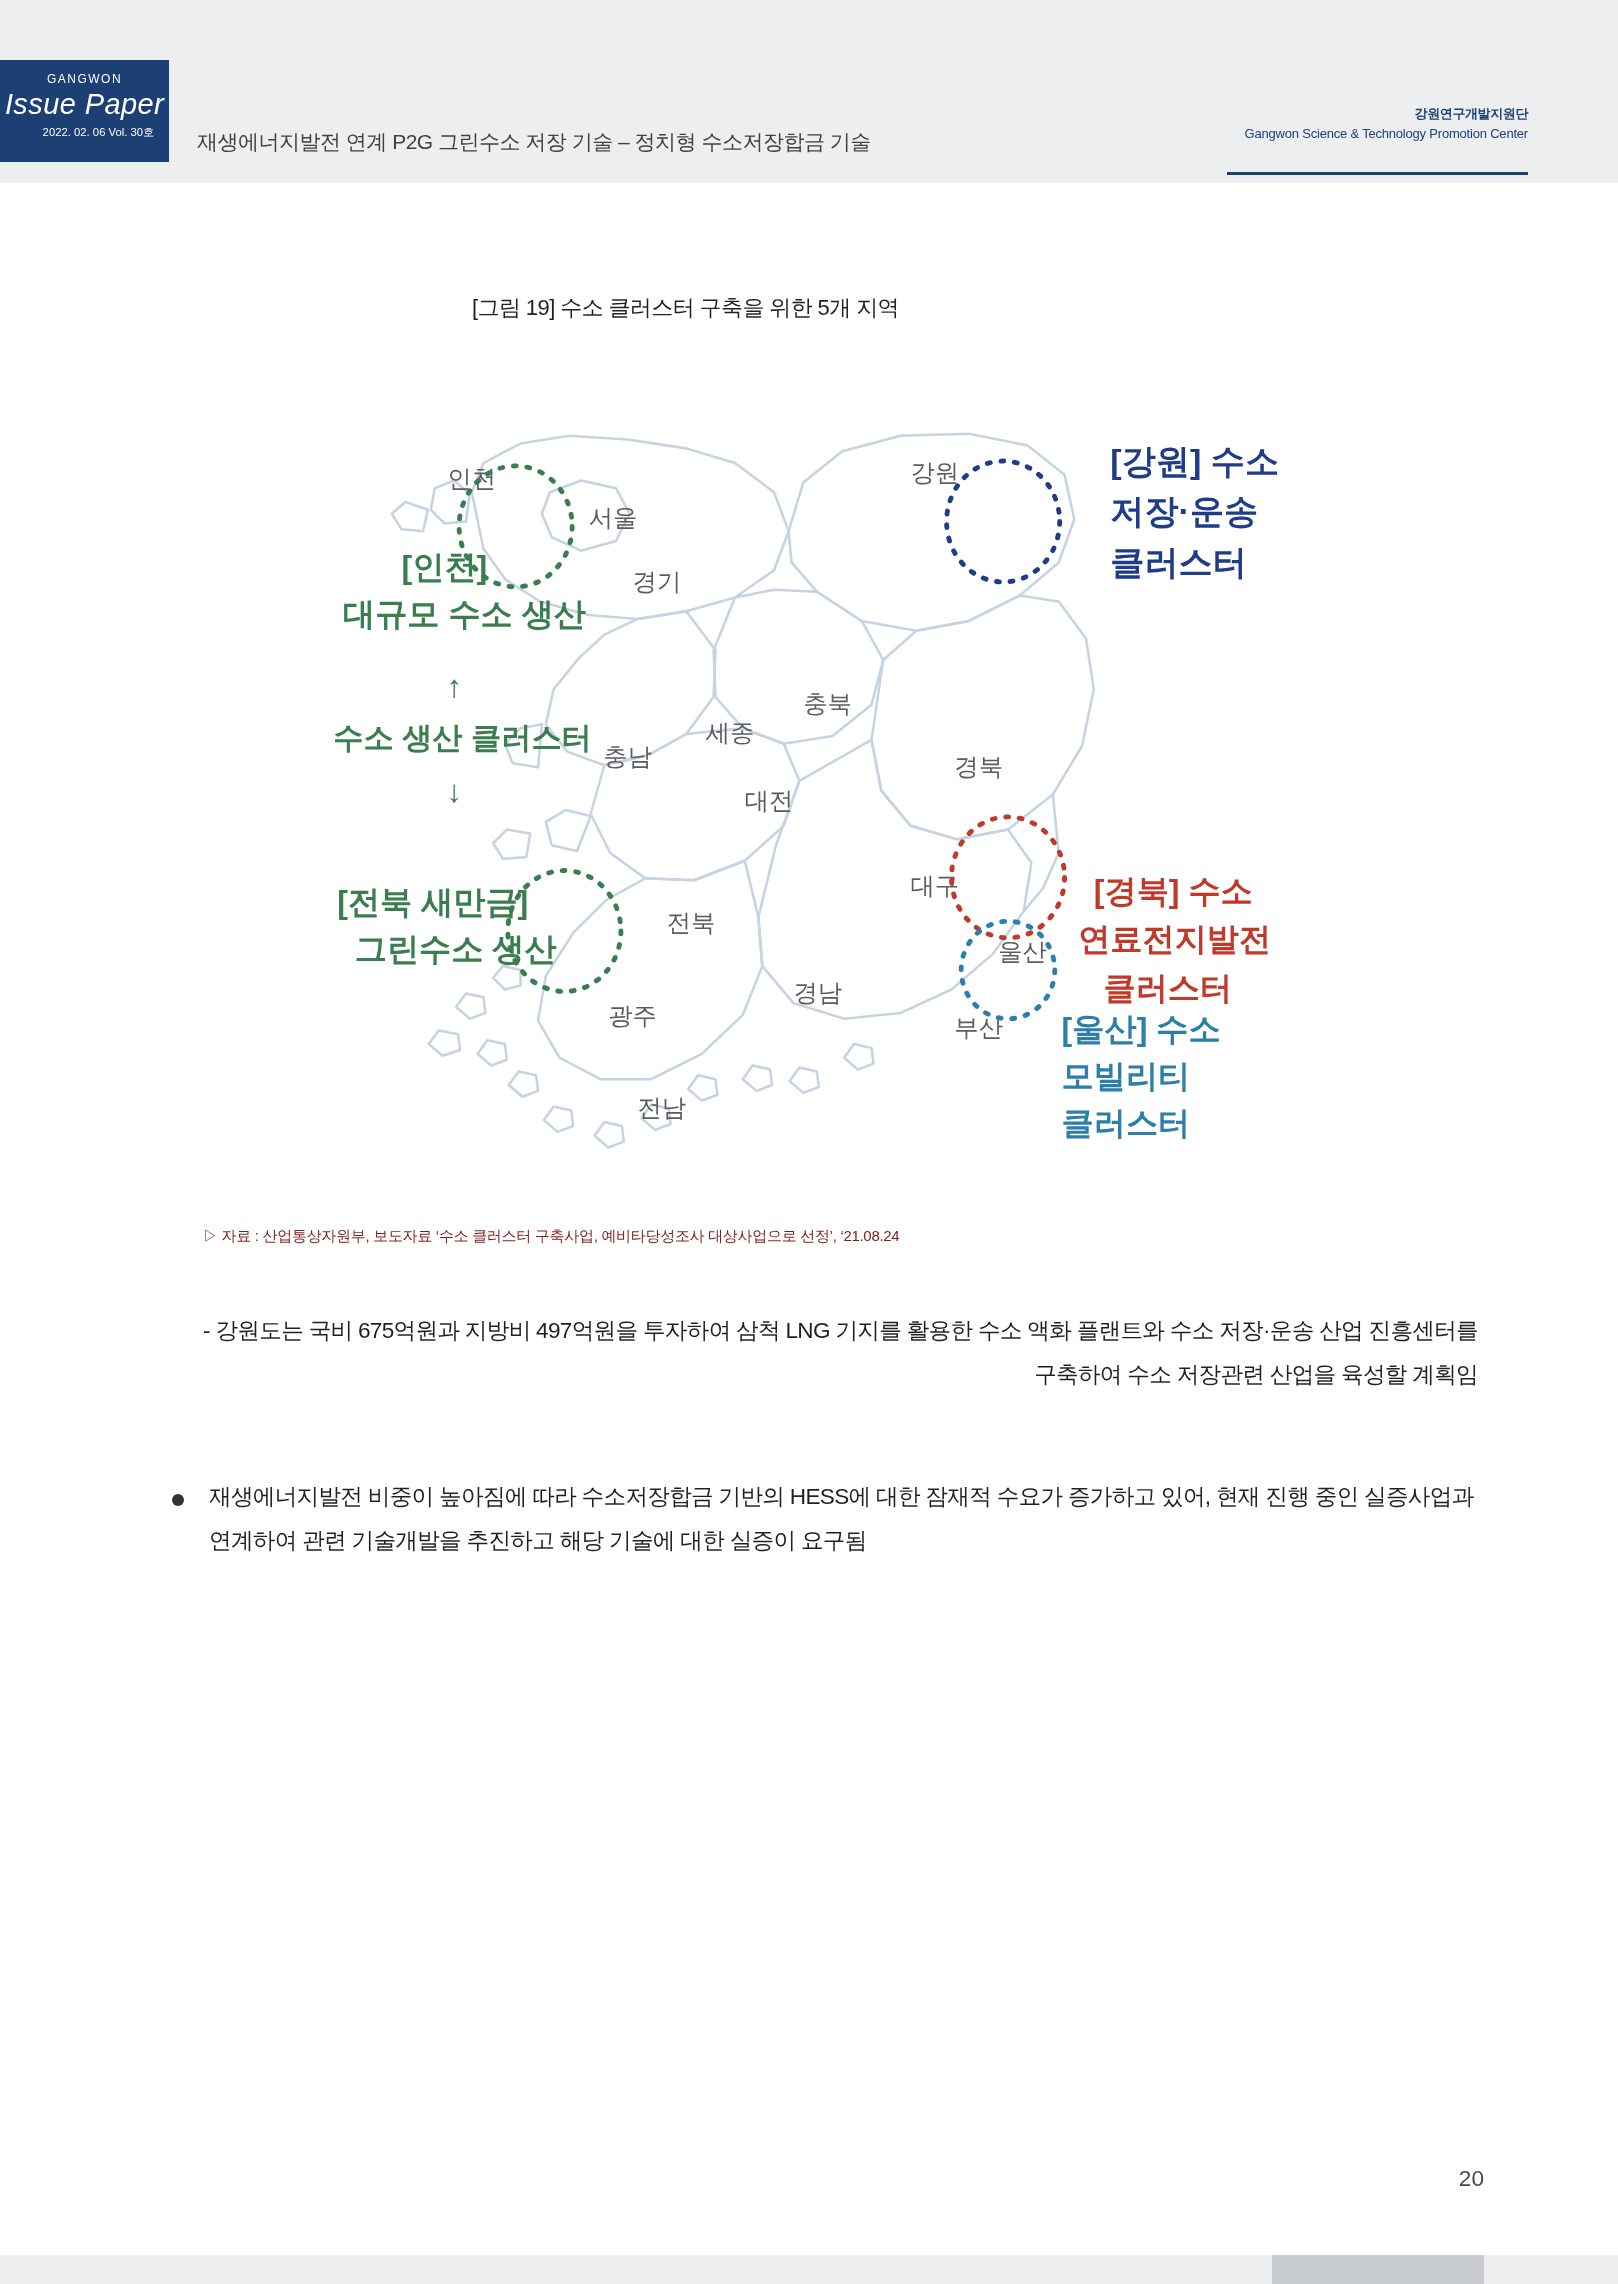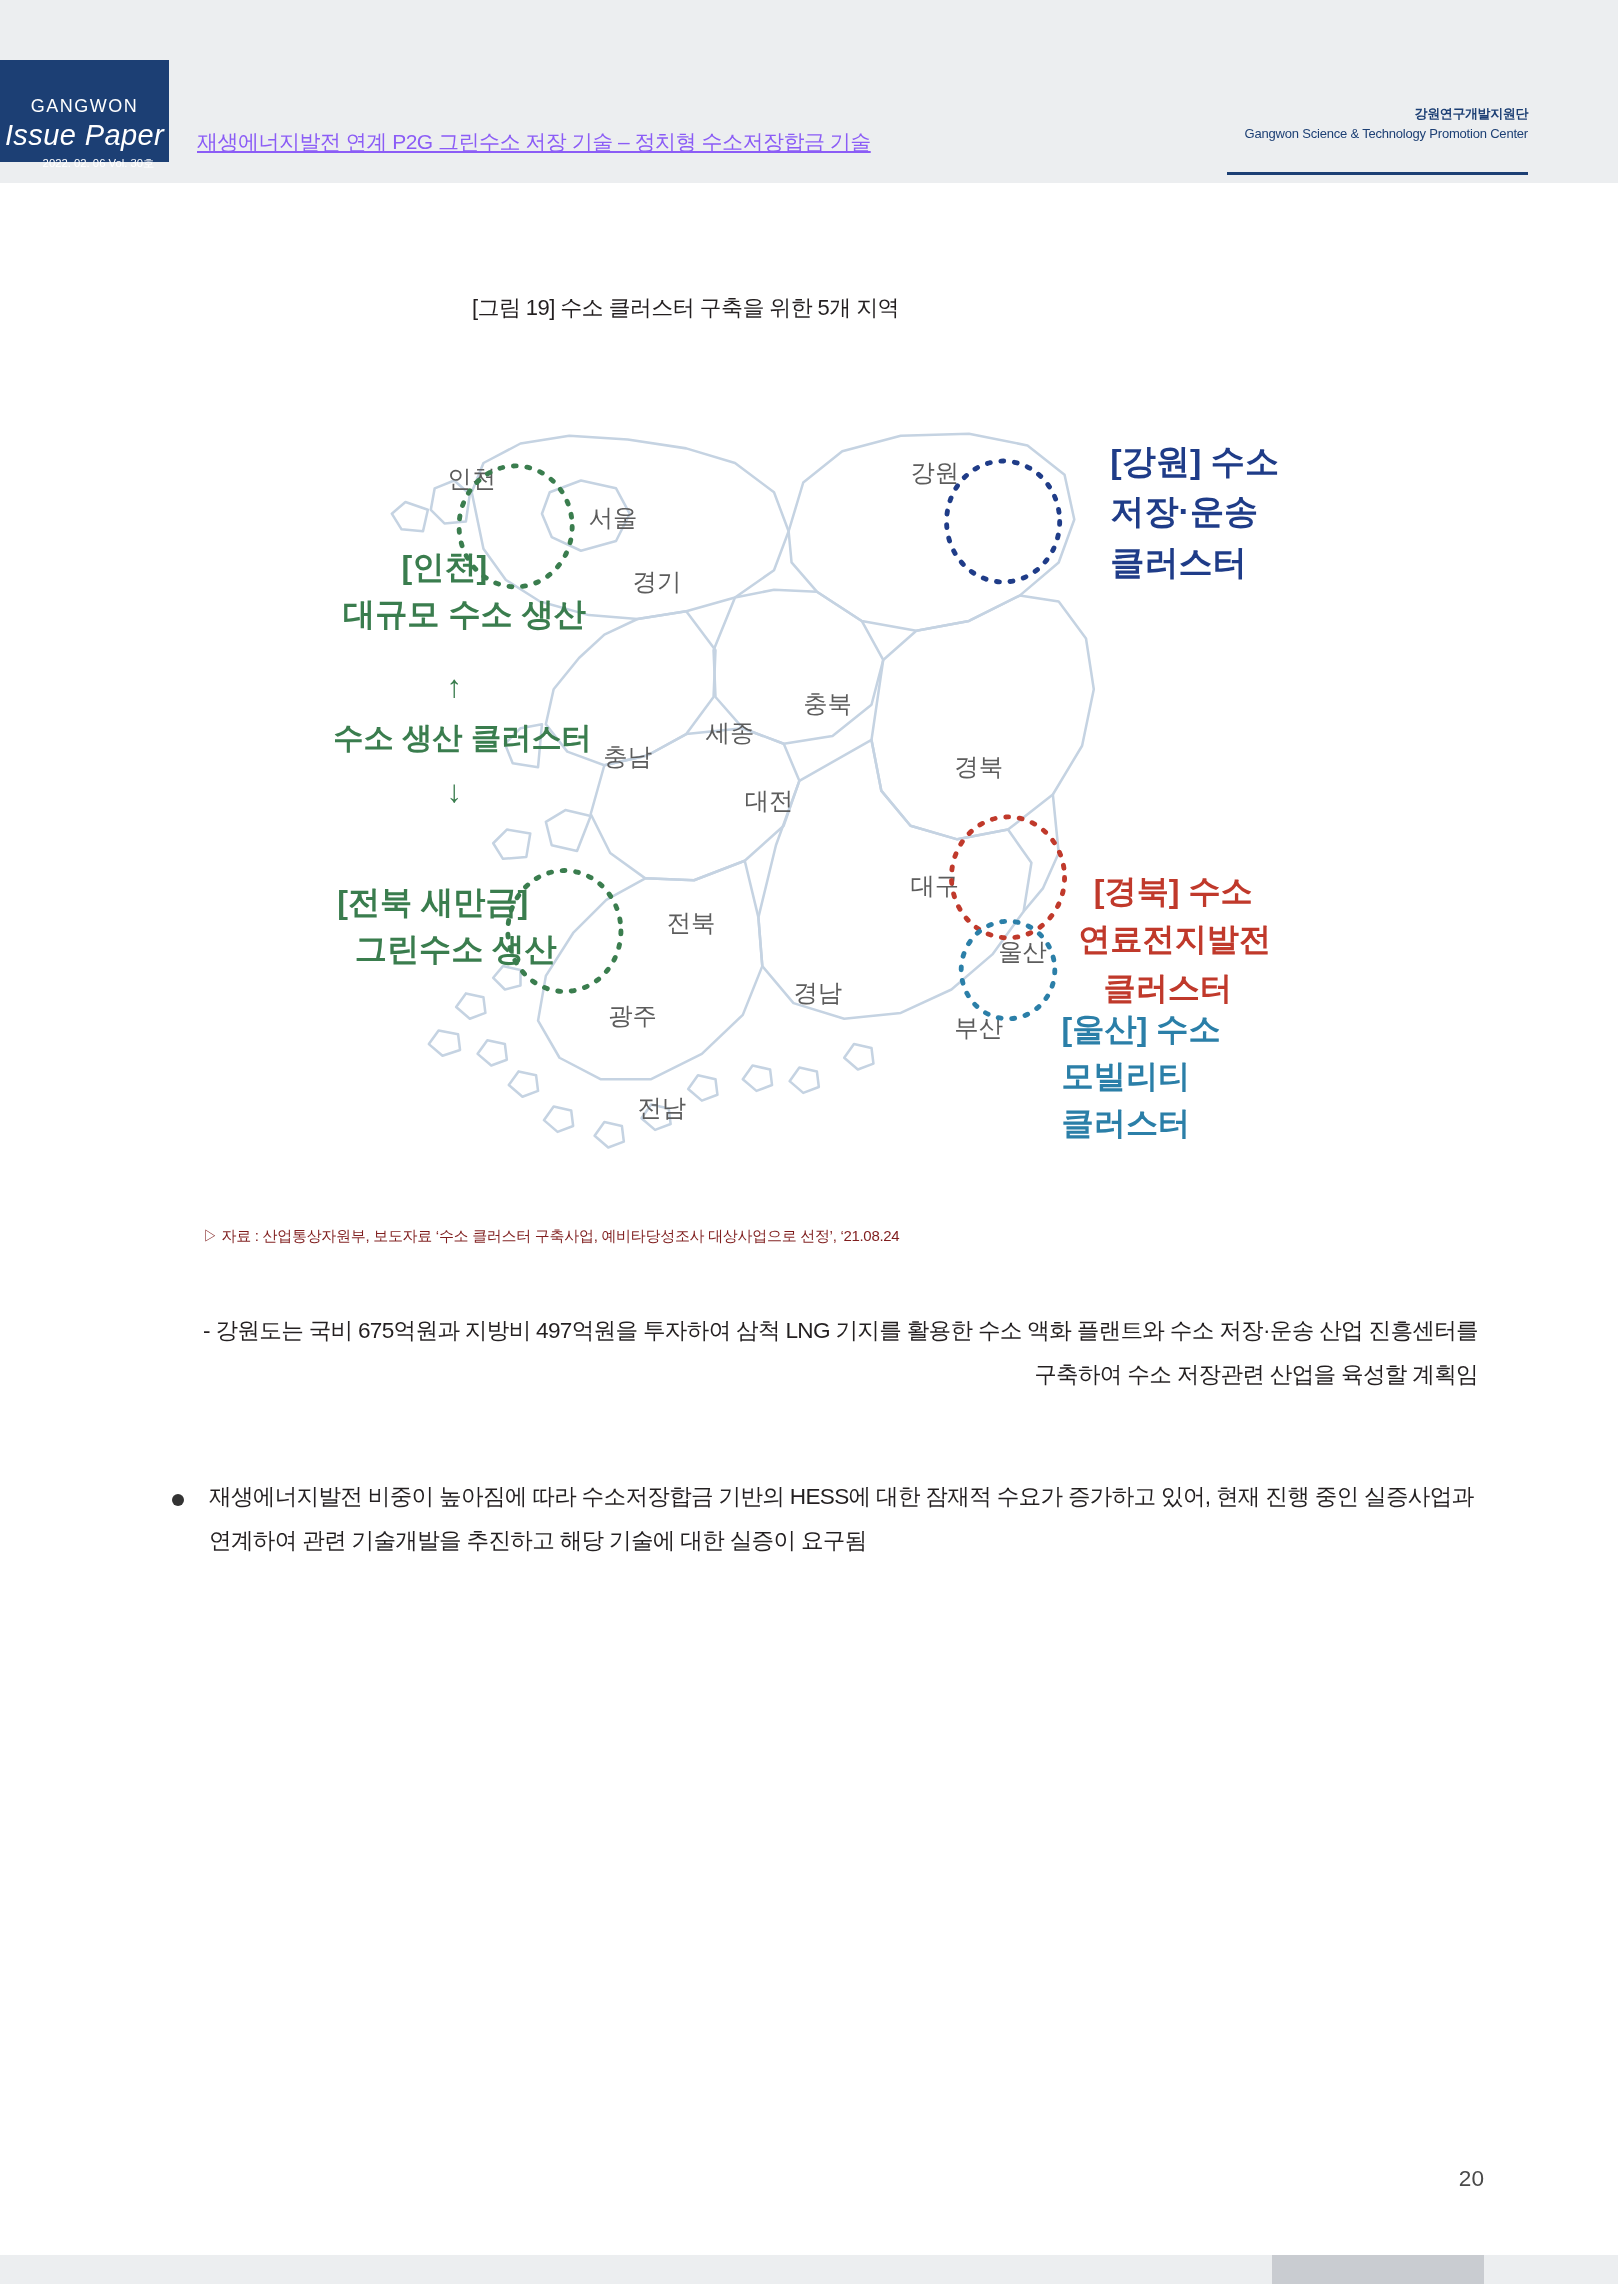"GANGWON" .logo-line1 { font-size: 18px -> 12px; margin-top: 24px -> none }
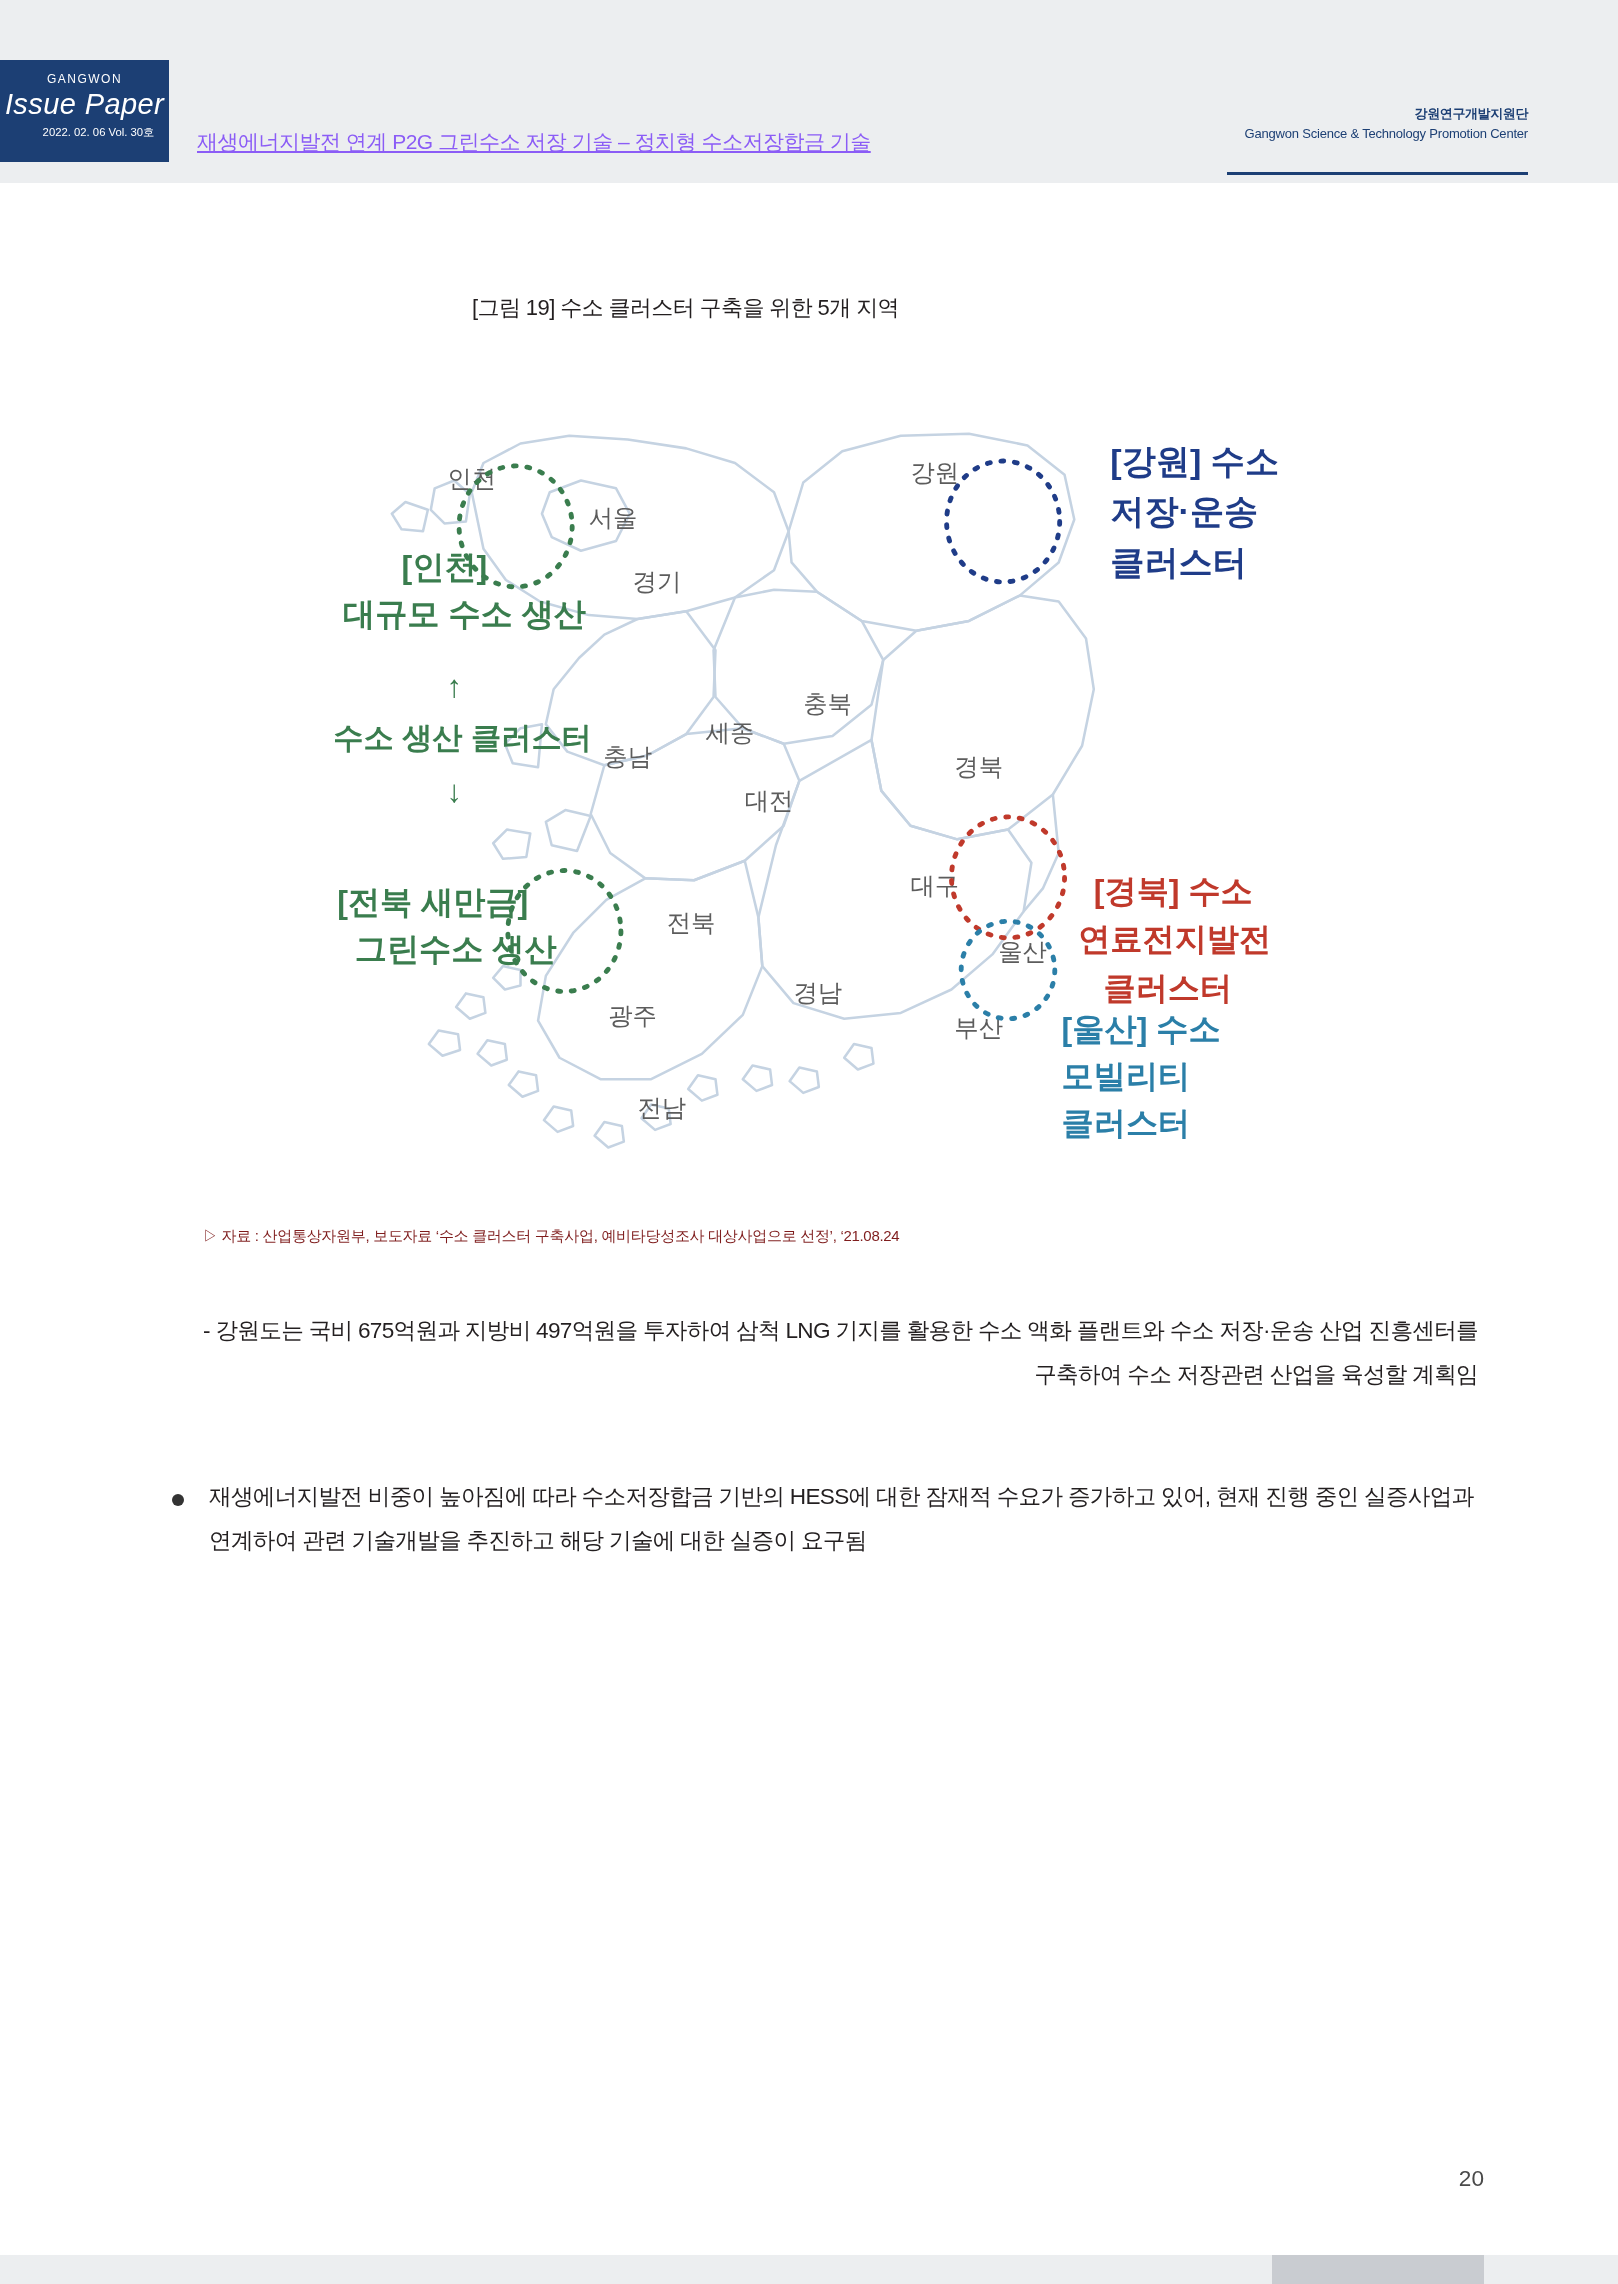"재생에너지발전 연계 P2G 그린수소 저장" .header-title { color: #8b5cf6 -> #404040; text-decoration: underline -> none }
